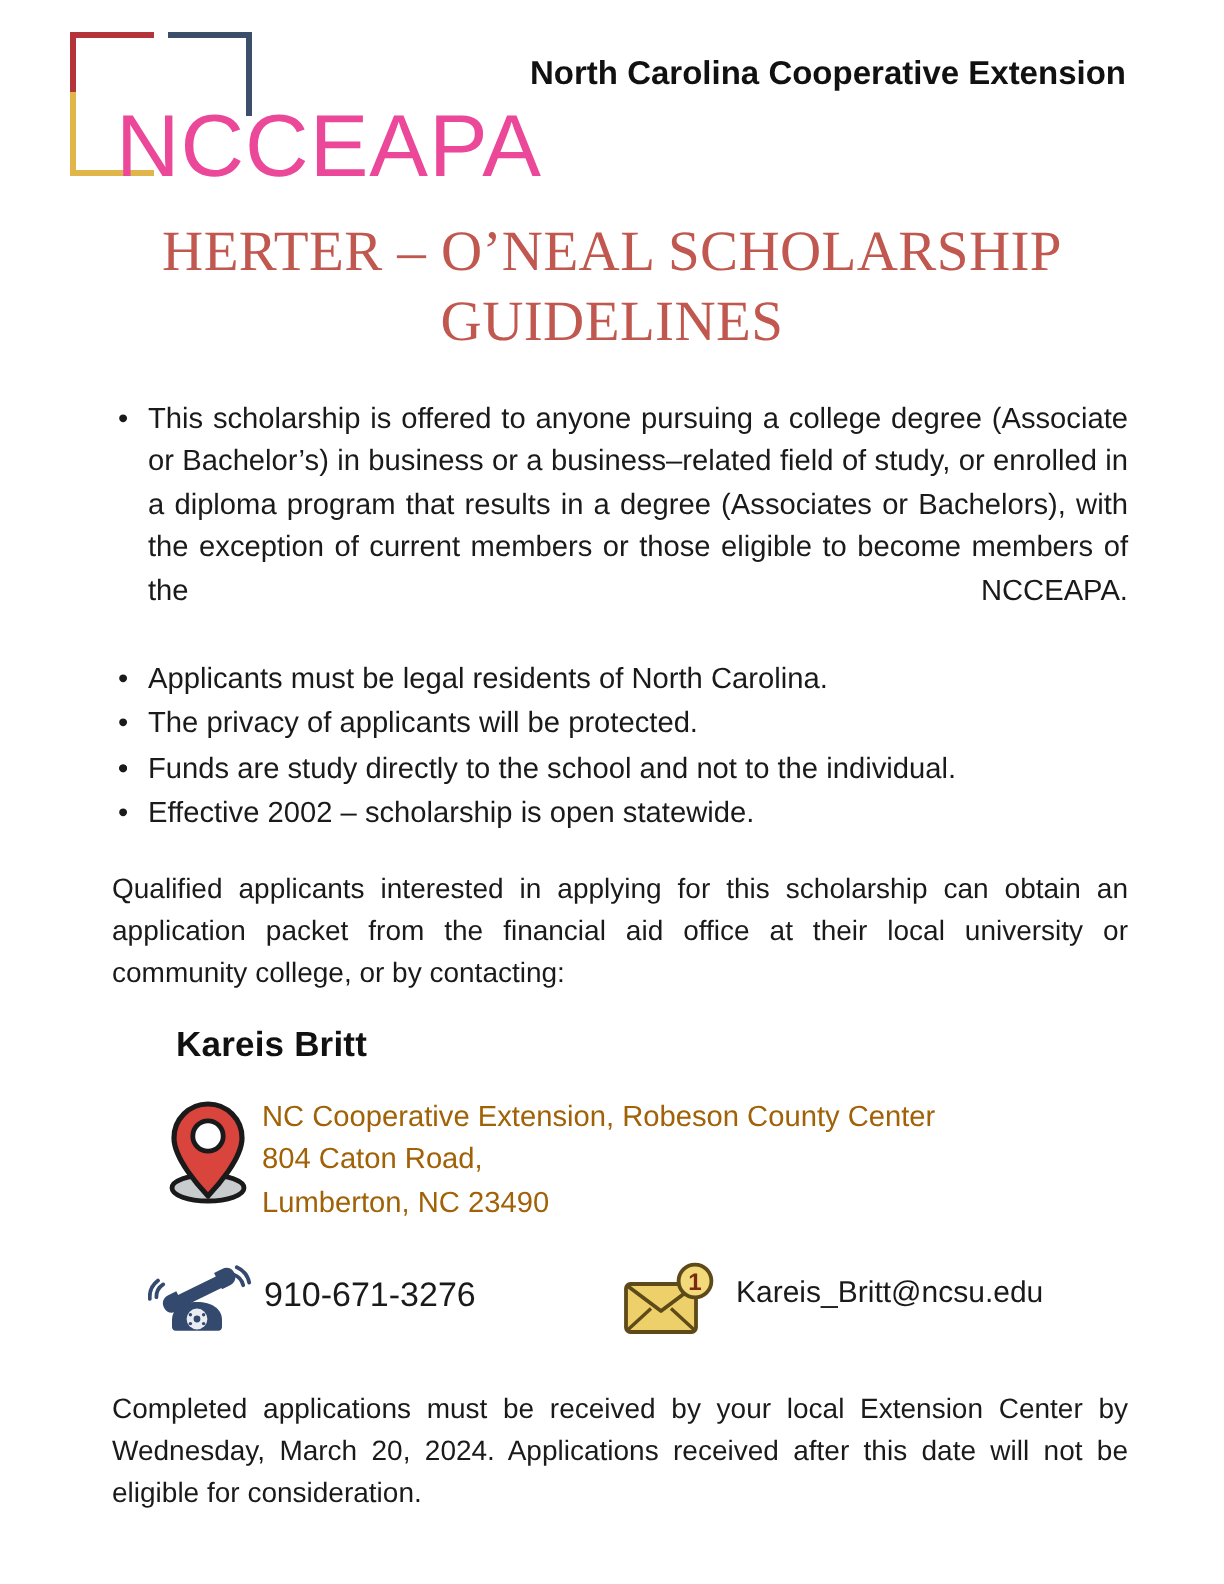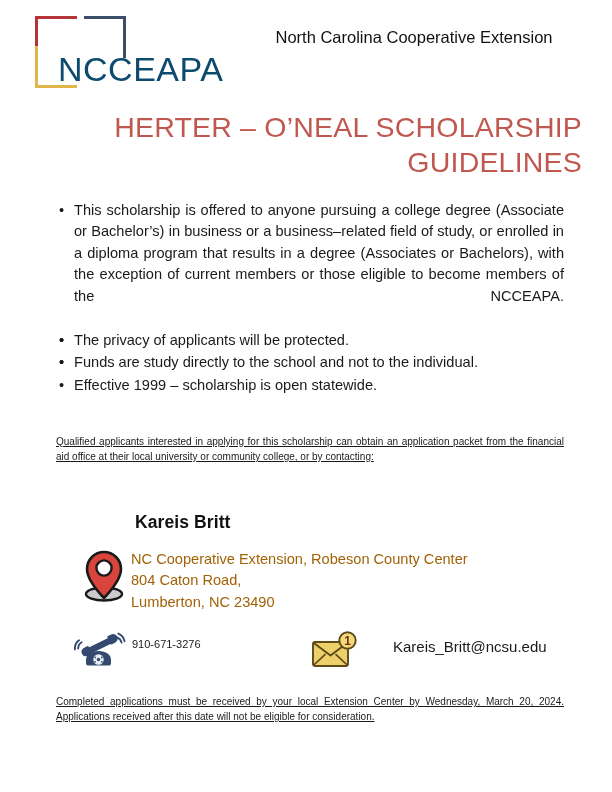"North Carolina Cooperative Extension" .org-name { font-weight: 400 -> 700 }
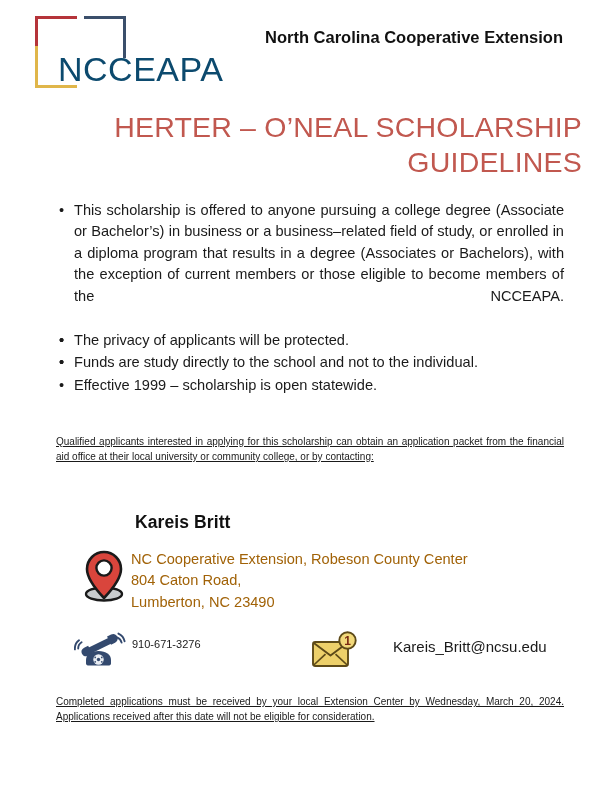"NCCEAPA" .wordmark { color: #0c4a6e -> #ec4899; font-size: 34px -> 44px }
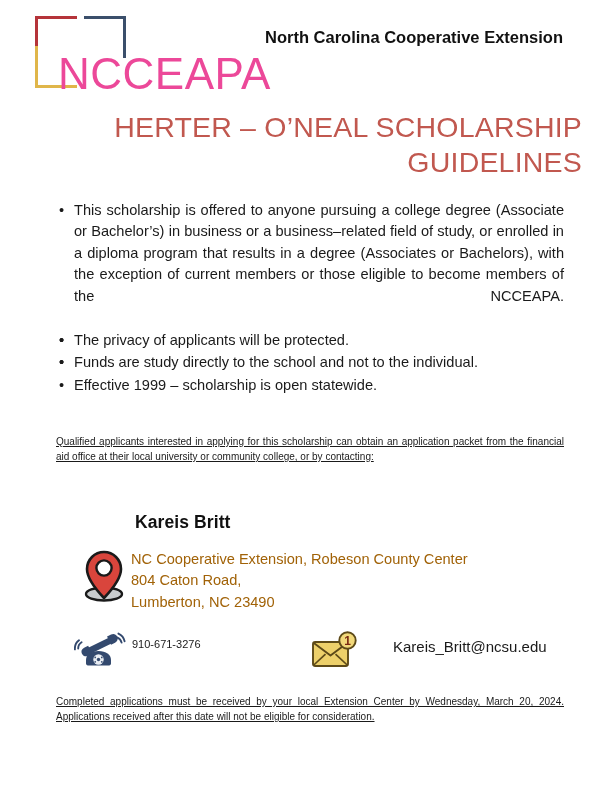"HERTER – O’NEAL SCHOLARSHIP" .doc-title { font-family: none -> Liberation Serif, serif; text-align: right -> center }
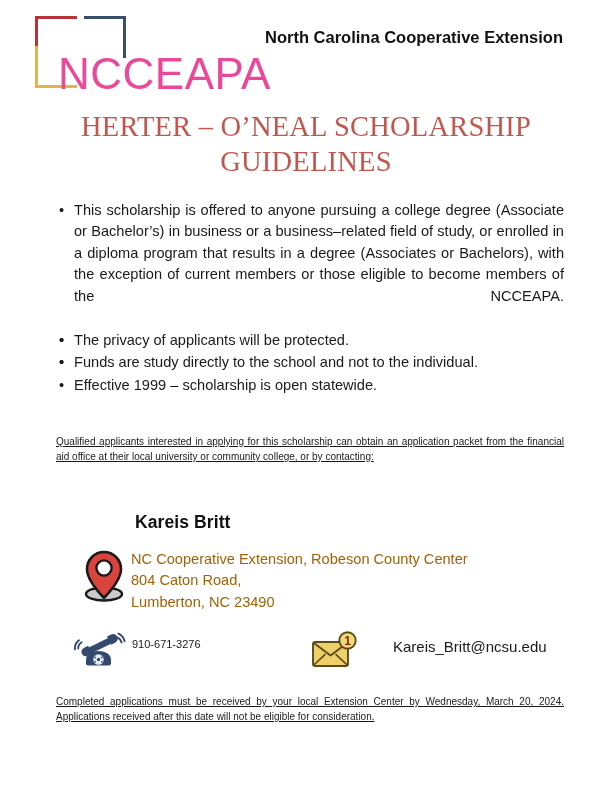"Applicants must be legal residents" span { html: none -> <span>Applicants must be legal residents of North Carolina.</span> }
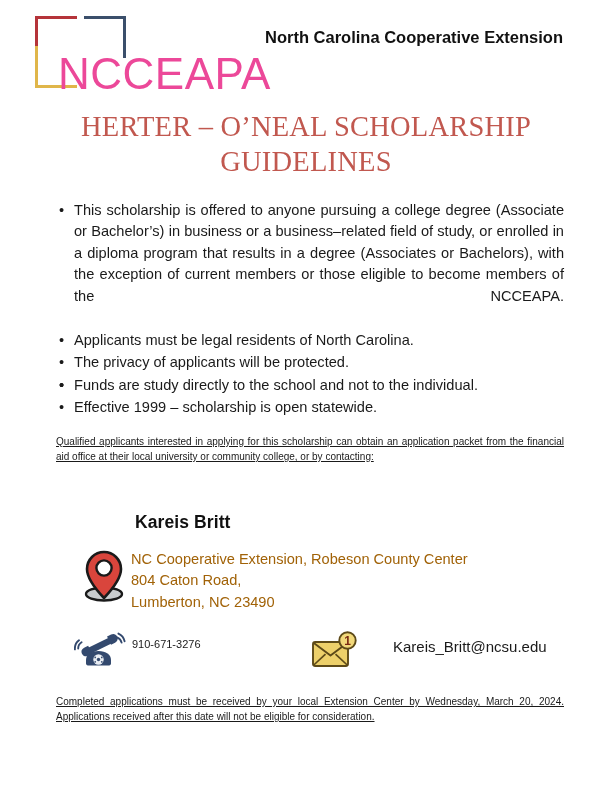"Effective 1999 – scholarship is" span { text: 1999 -> 2002 }
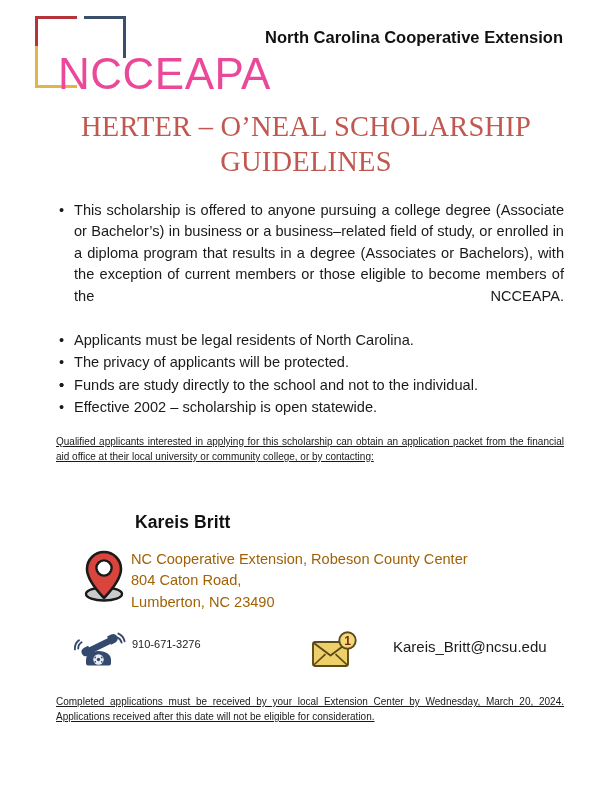"Qualified applicants interested in" .para { font-size: 10px -> 14px; text-decoration: underline -> none }
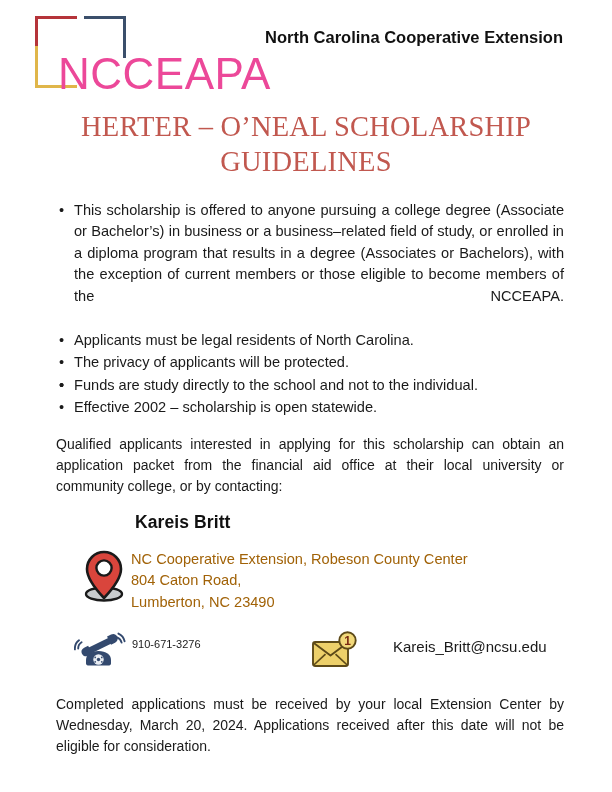"Kareis Britt" .contact-name { margin-left: 47px -> none }
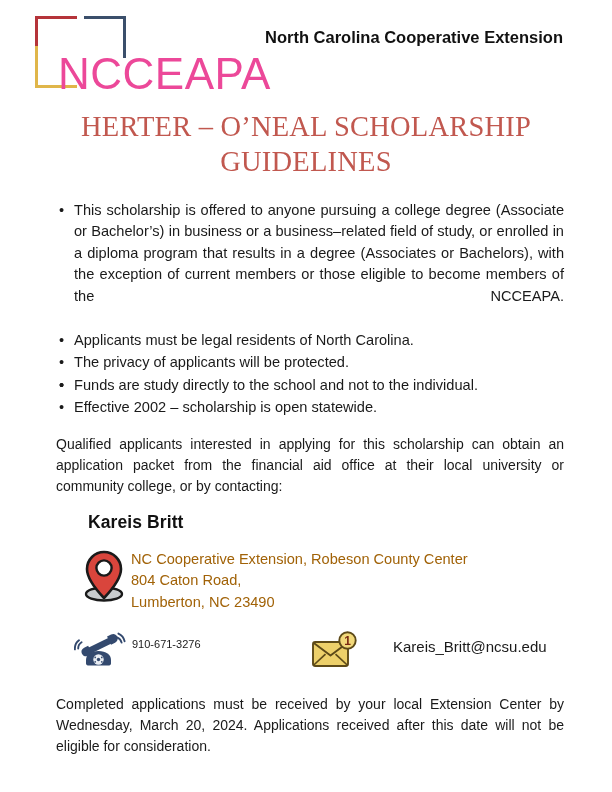"910-671-3276" .phone-number { font-size: 11px -> 17px }
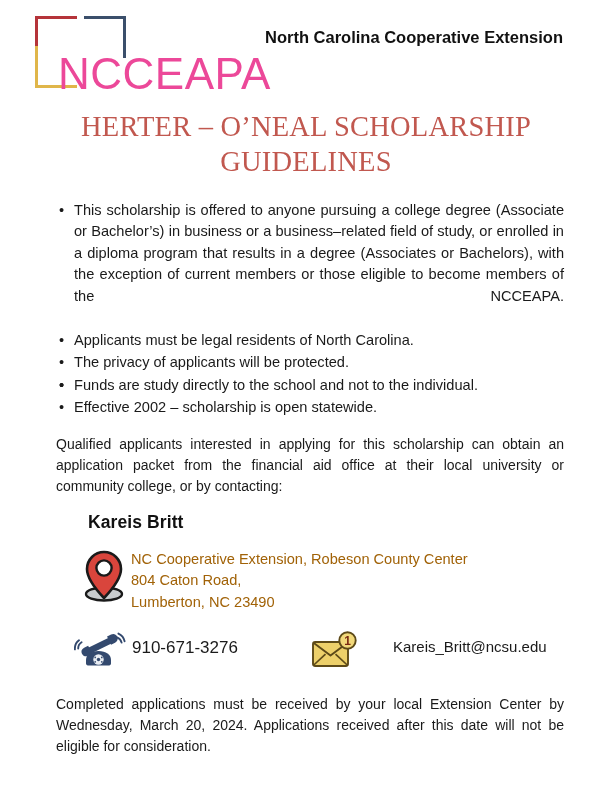"Kareis_Britt@ncsu.edu" .email-address { margin-left: 25px -> none }
